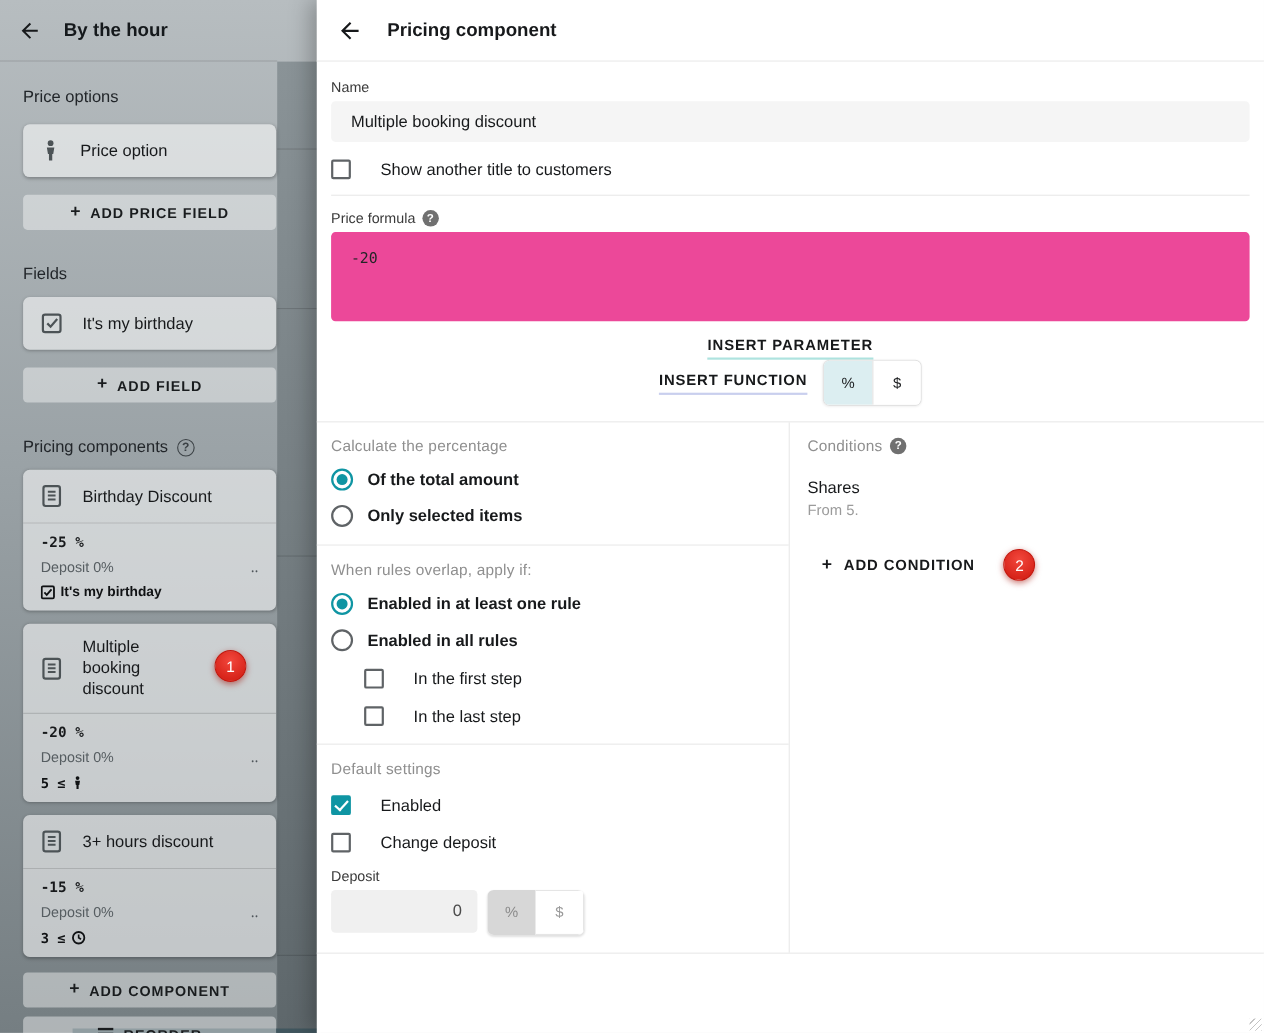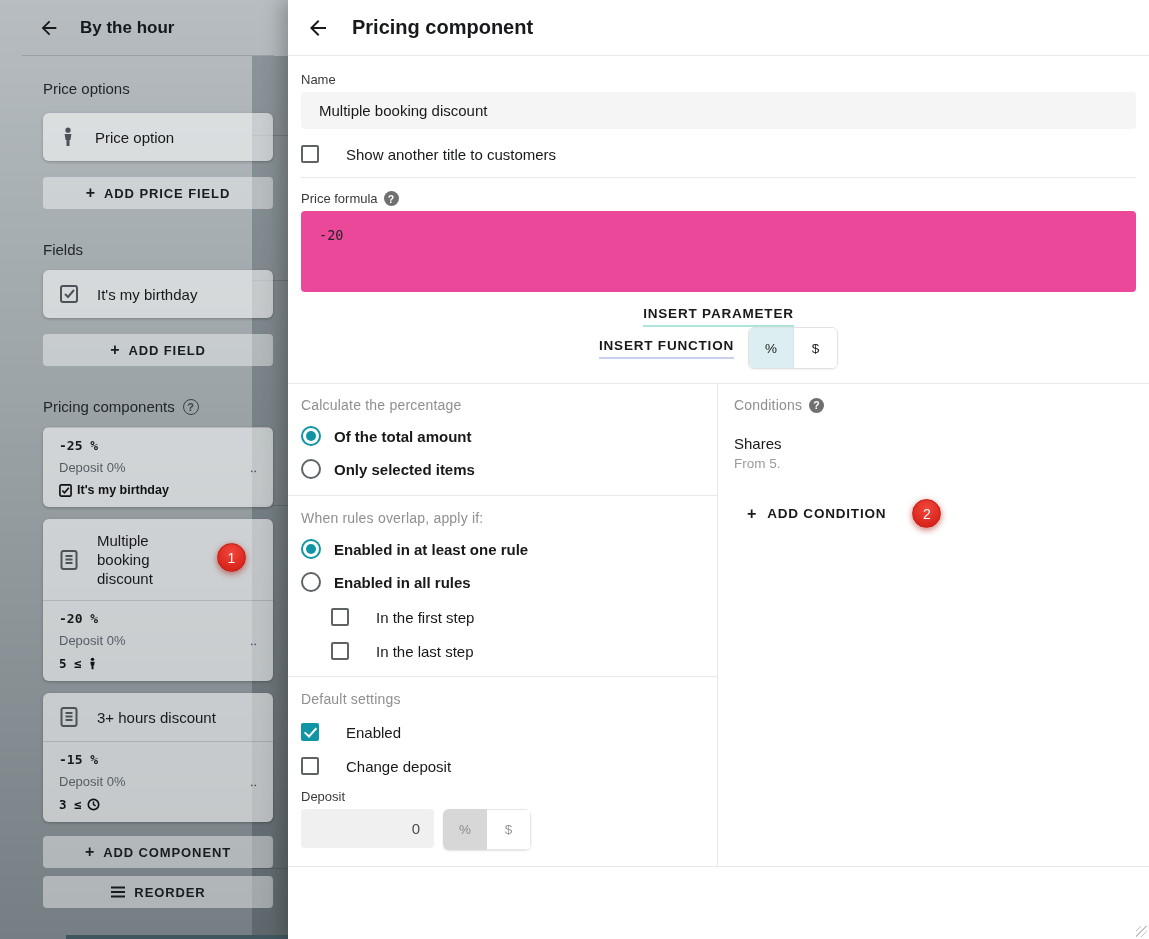"By the hour" .sidebar { margin-left: 22px -> none }
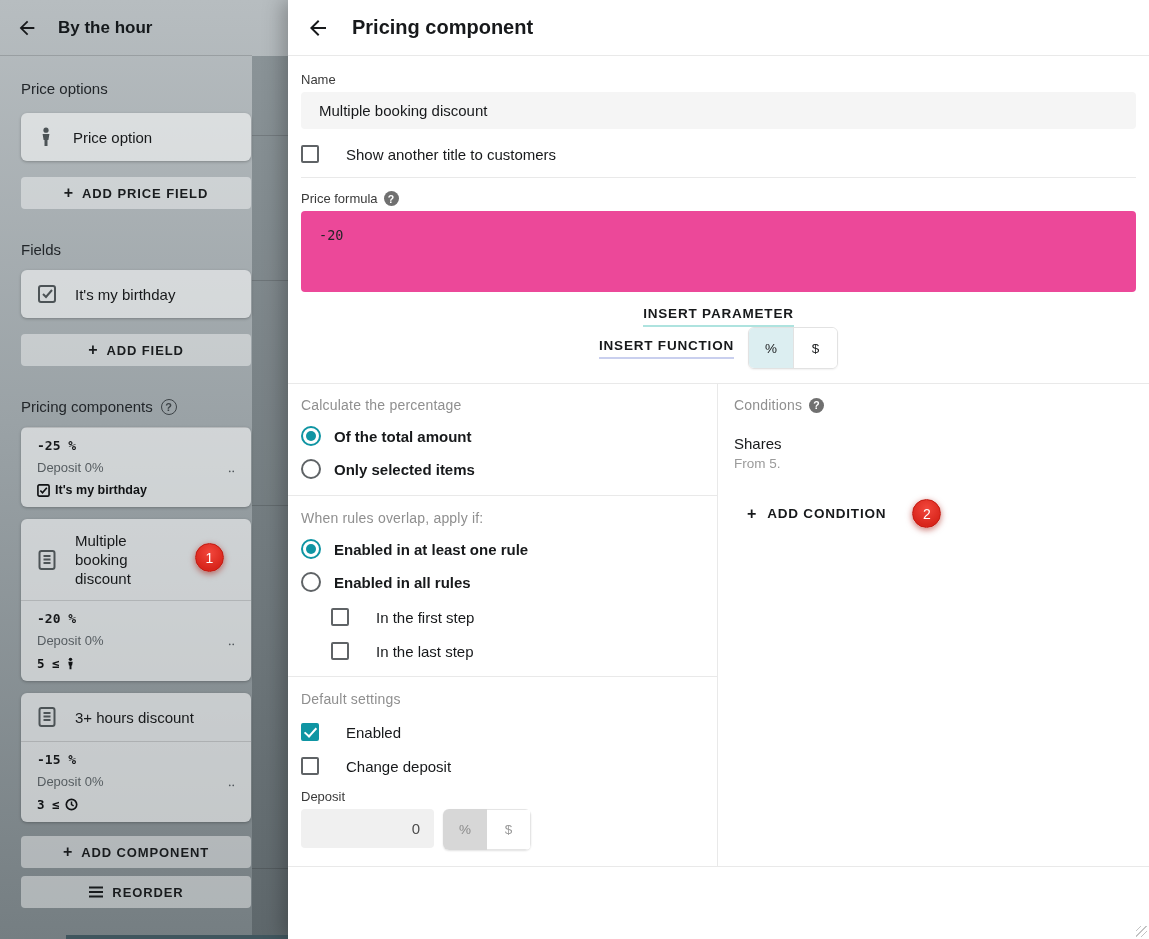"Pricing component" .m-title { font-size: 20px -> 17px }
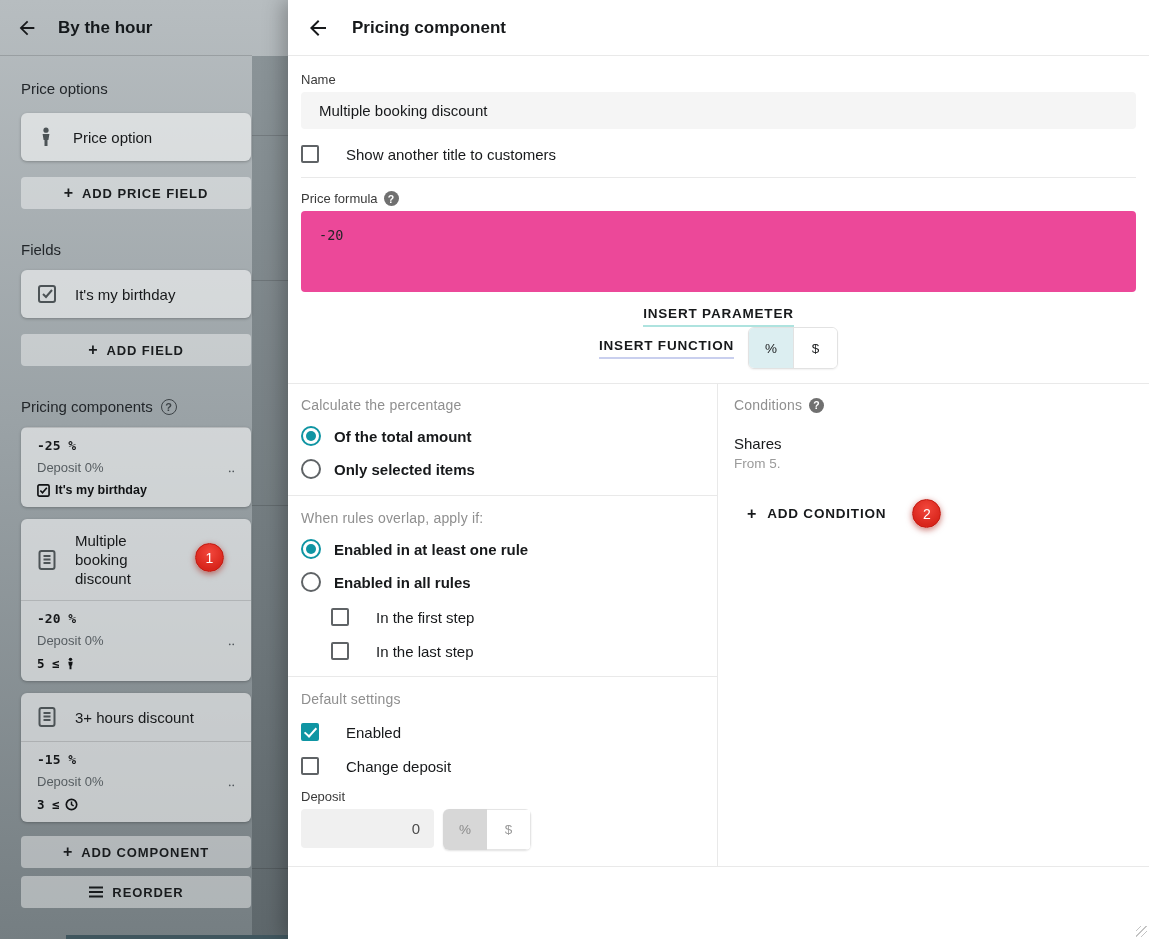"Birthday Discount" div.sb-card-head { html: none -> <div> <span> <svg> <rect></rect> <path></path> </svg> </span> <span>Birthday Discount</span> </div> }
